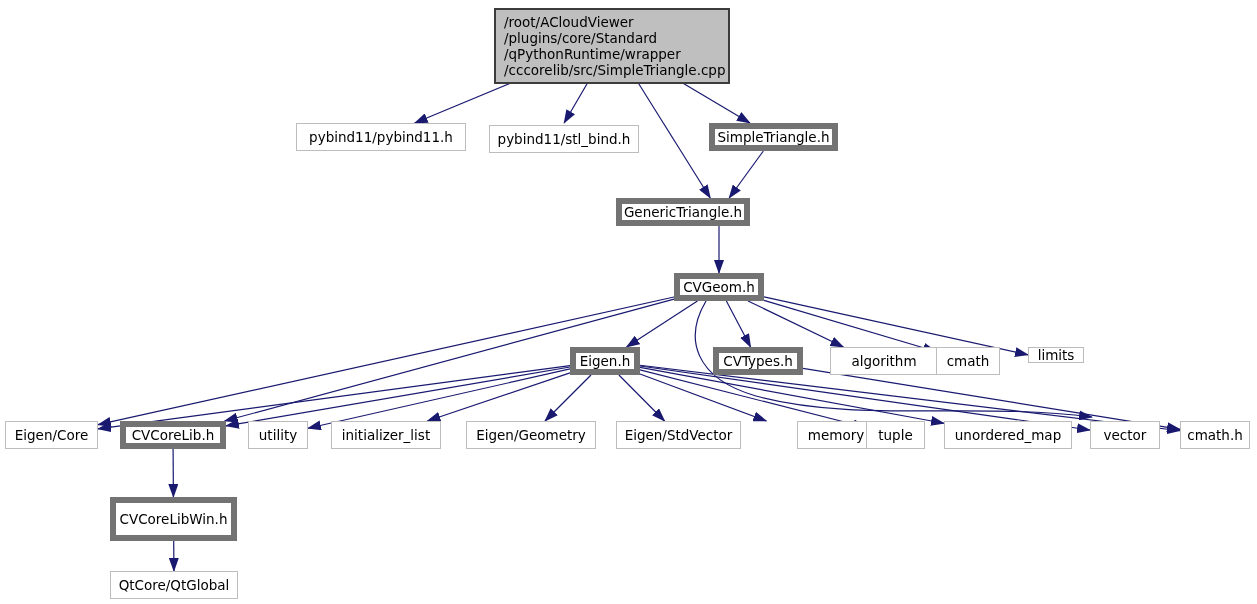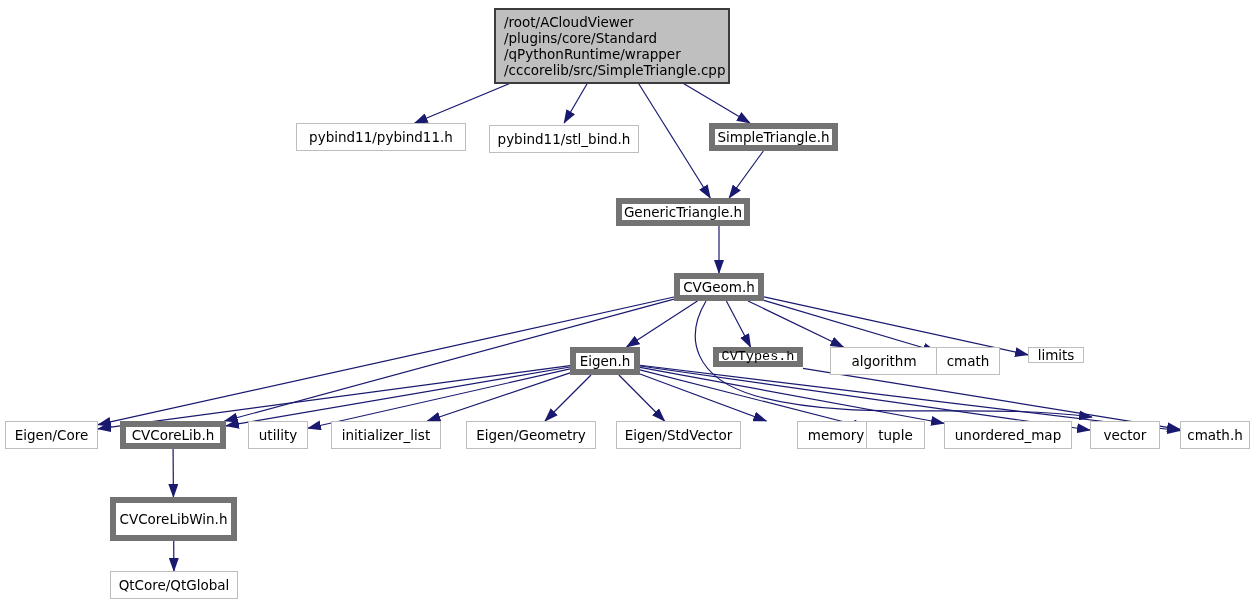"CVTypes.h" div.node { font-family: Liberation Mono, monospace -> none; height: 20px -> 28px }
